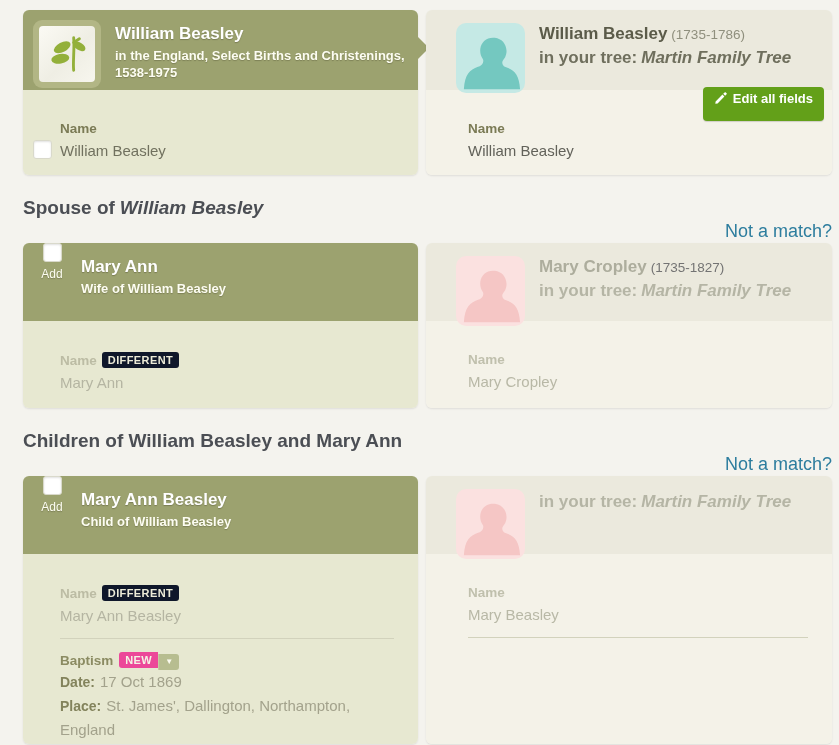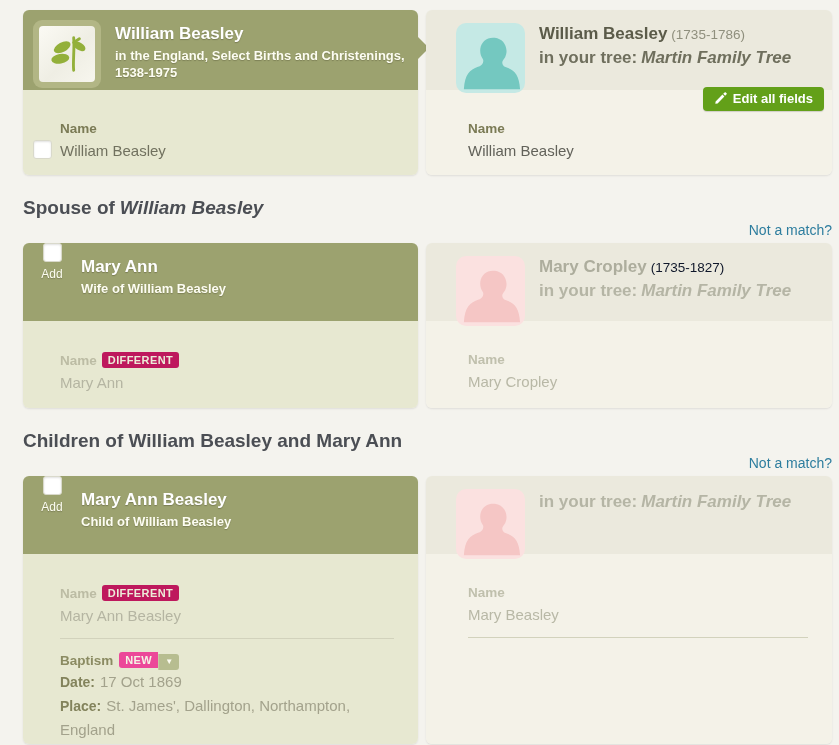"Edit all fields" .edit-btn { padding: 4px 11px 5px -> 4px 11px 15px }
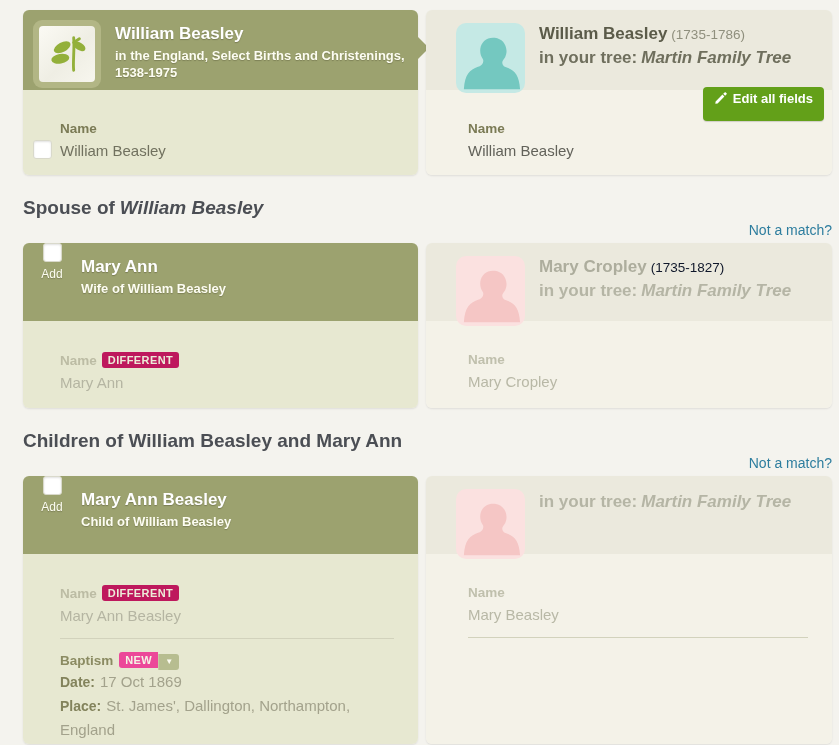"Not a match?" .notmatch { font-size: 14px -> 18px }
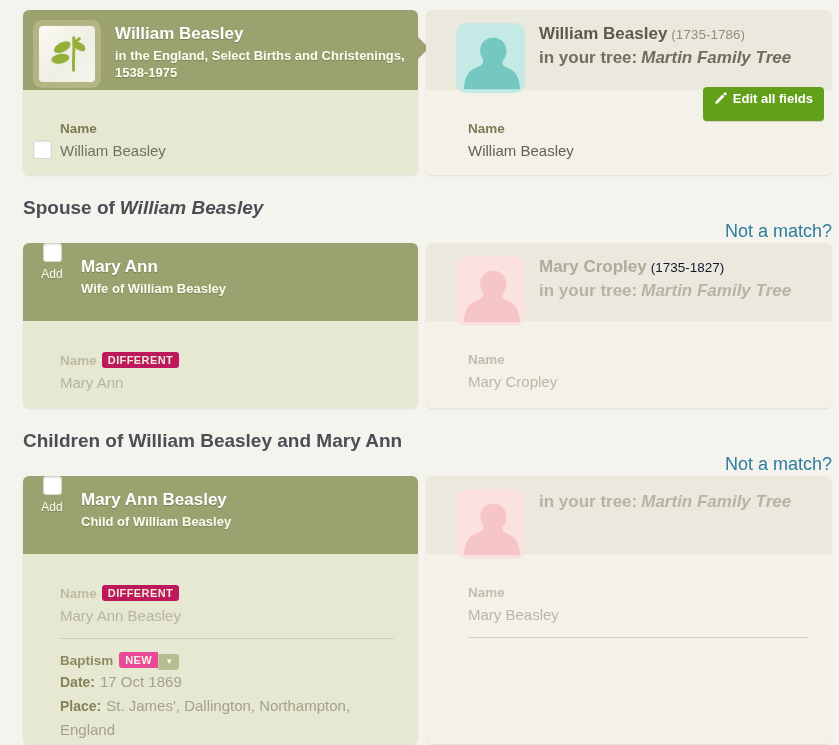"(1735-1827)" .muted .t-lifespan { color: #0f172a -> #737373 }
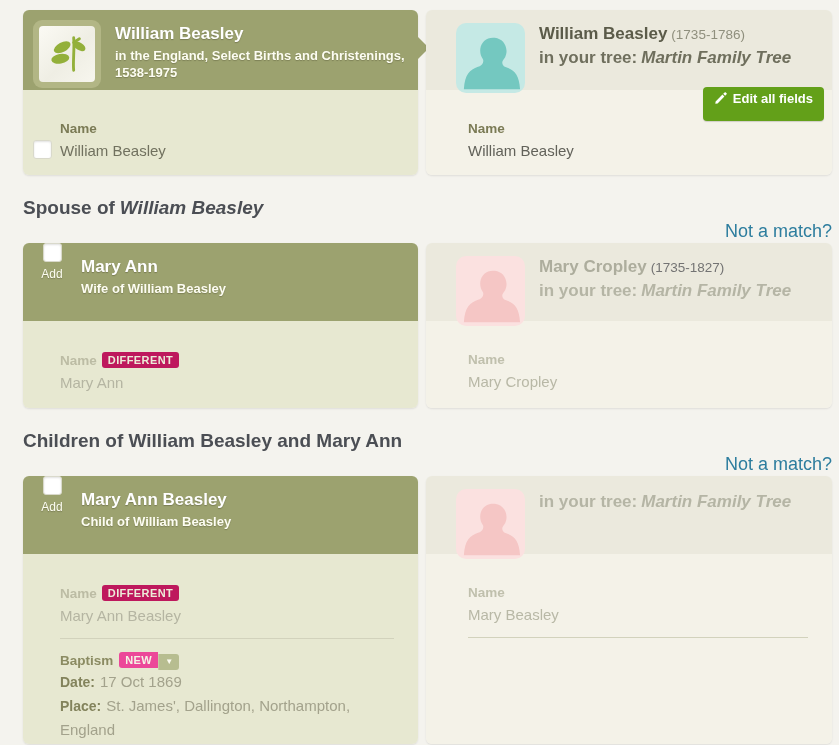"DIFFERENT" .badge.different { background: #be185d -> #0f172a }
